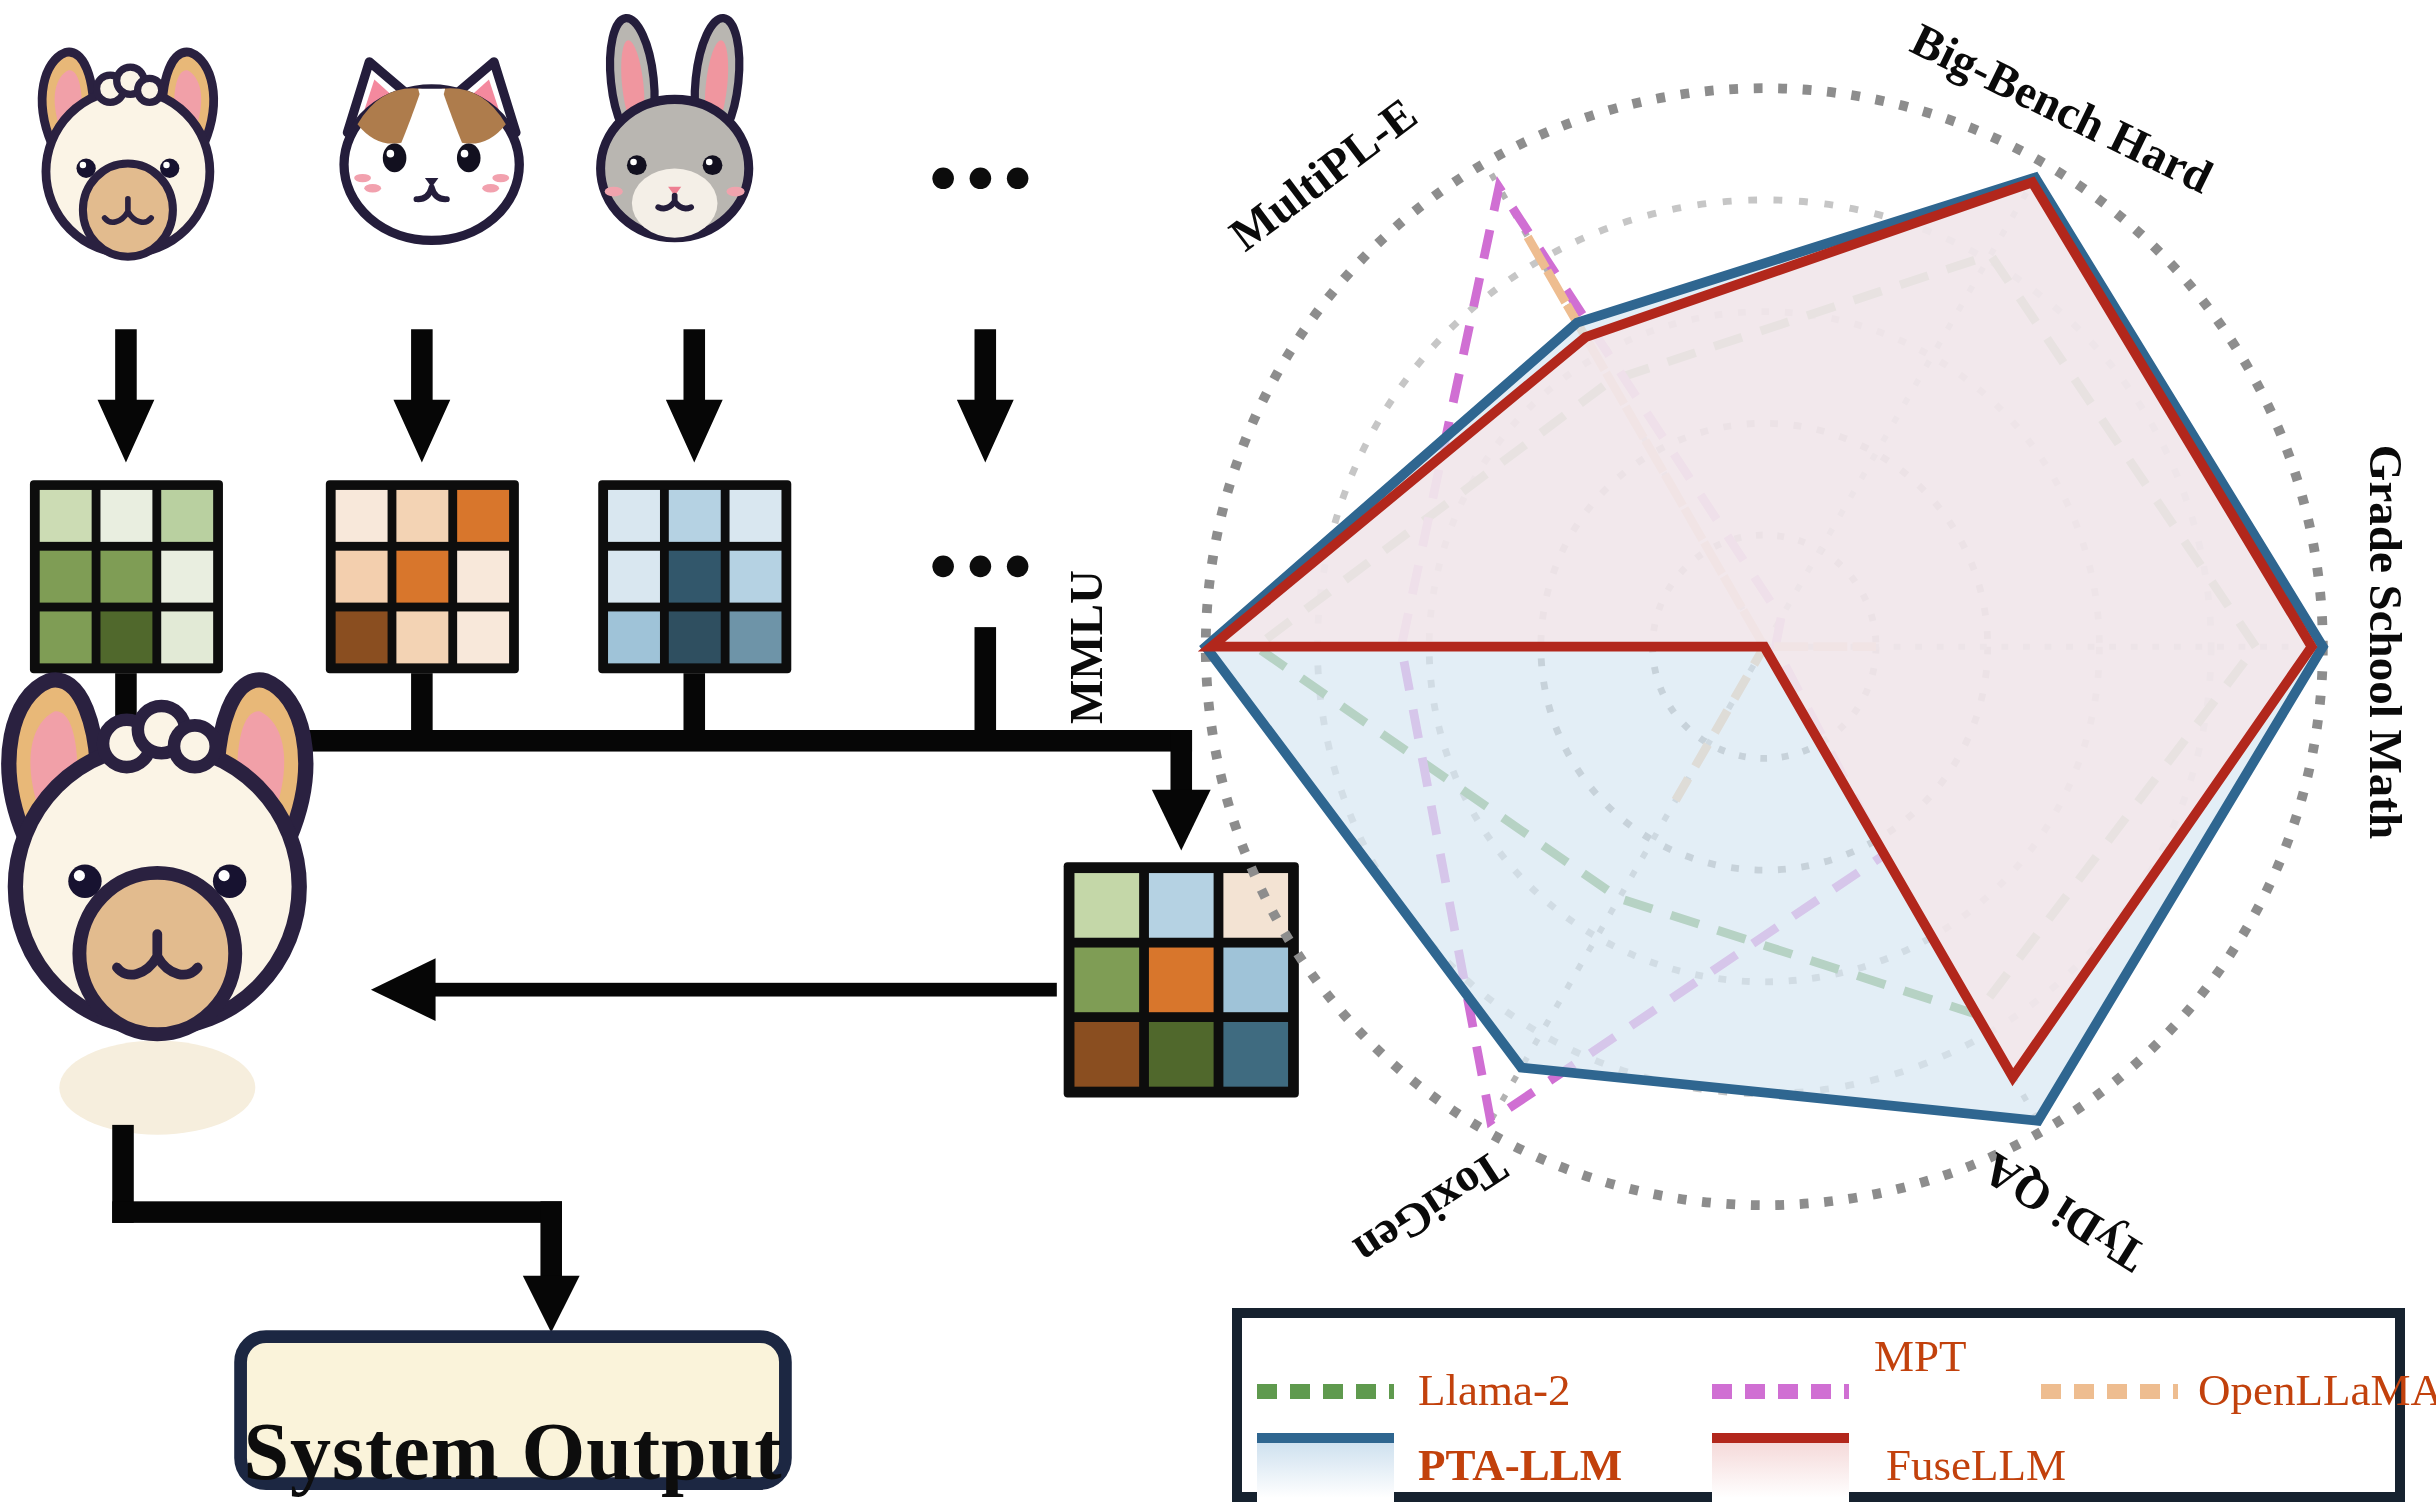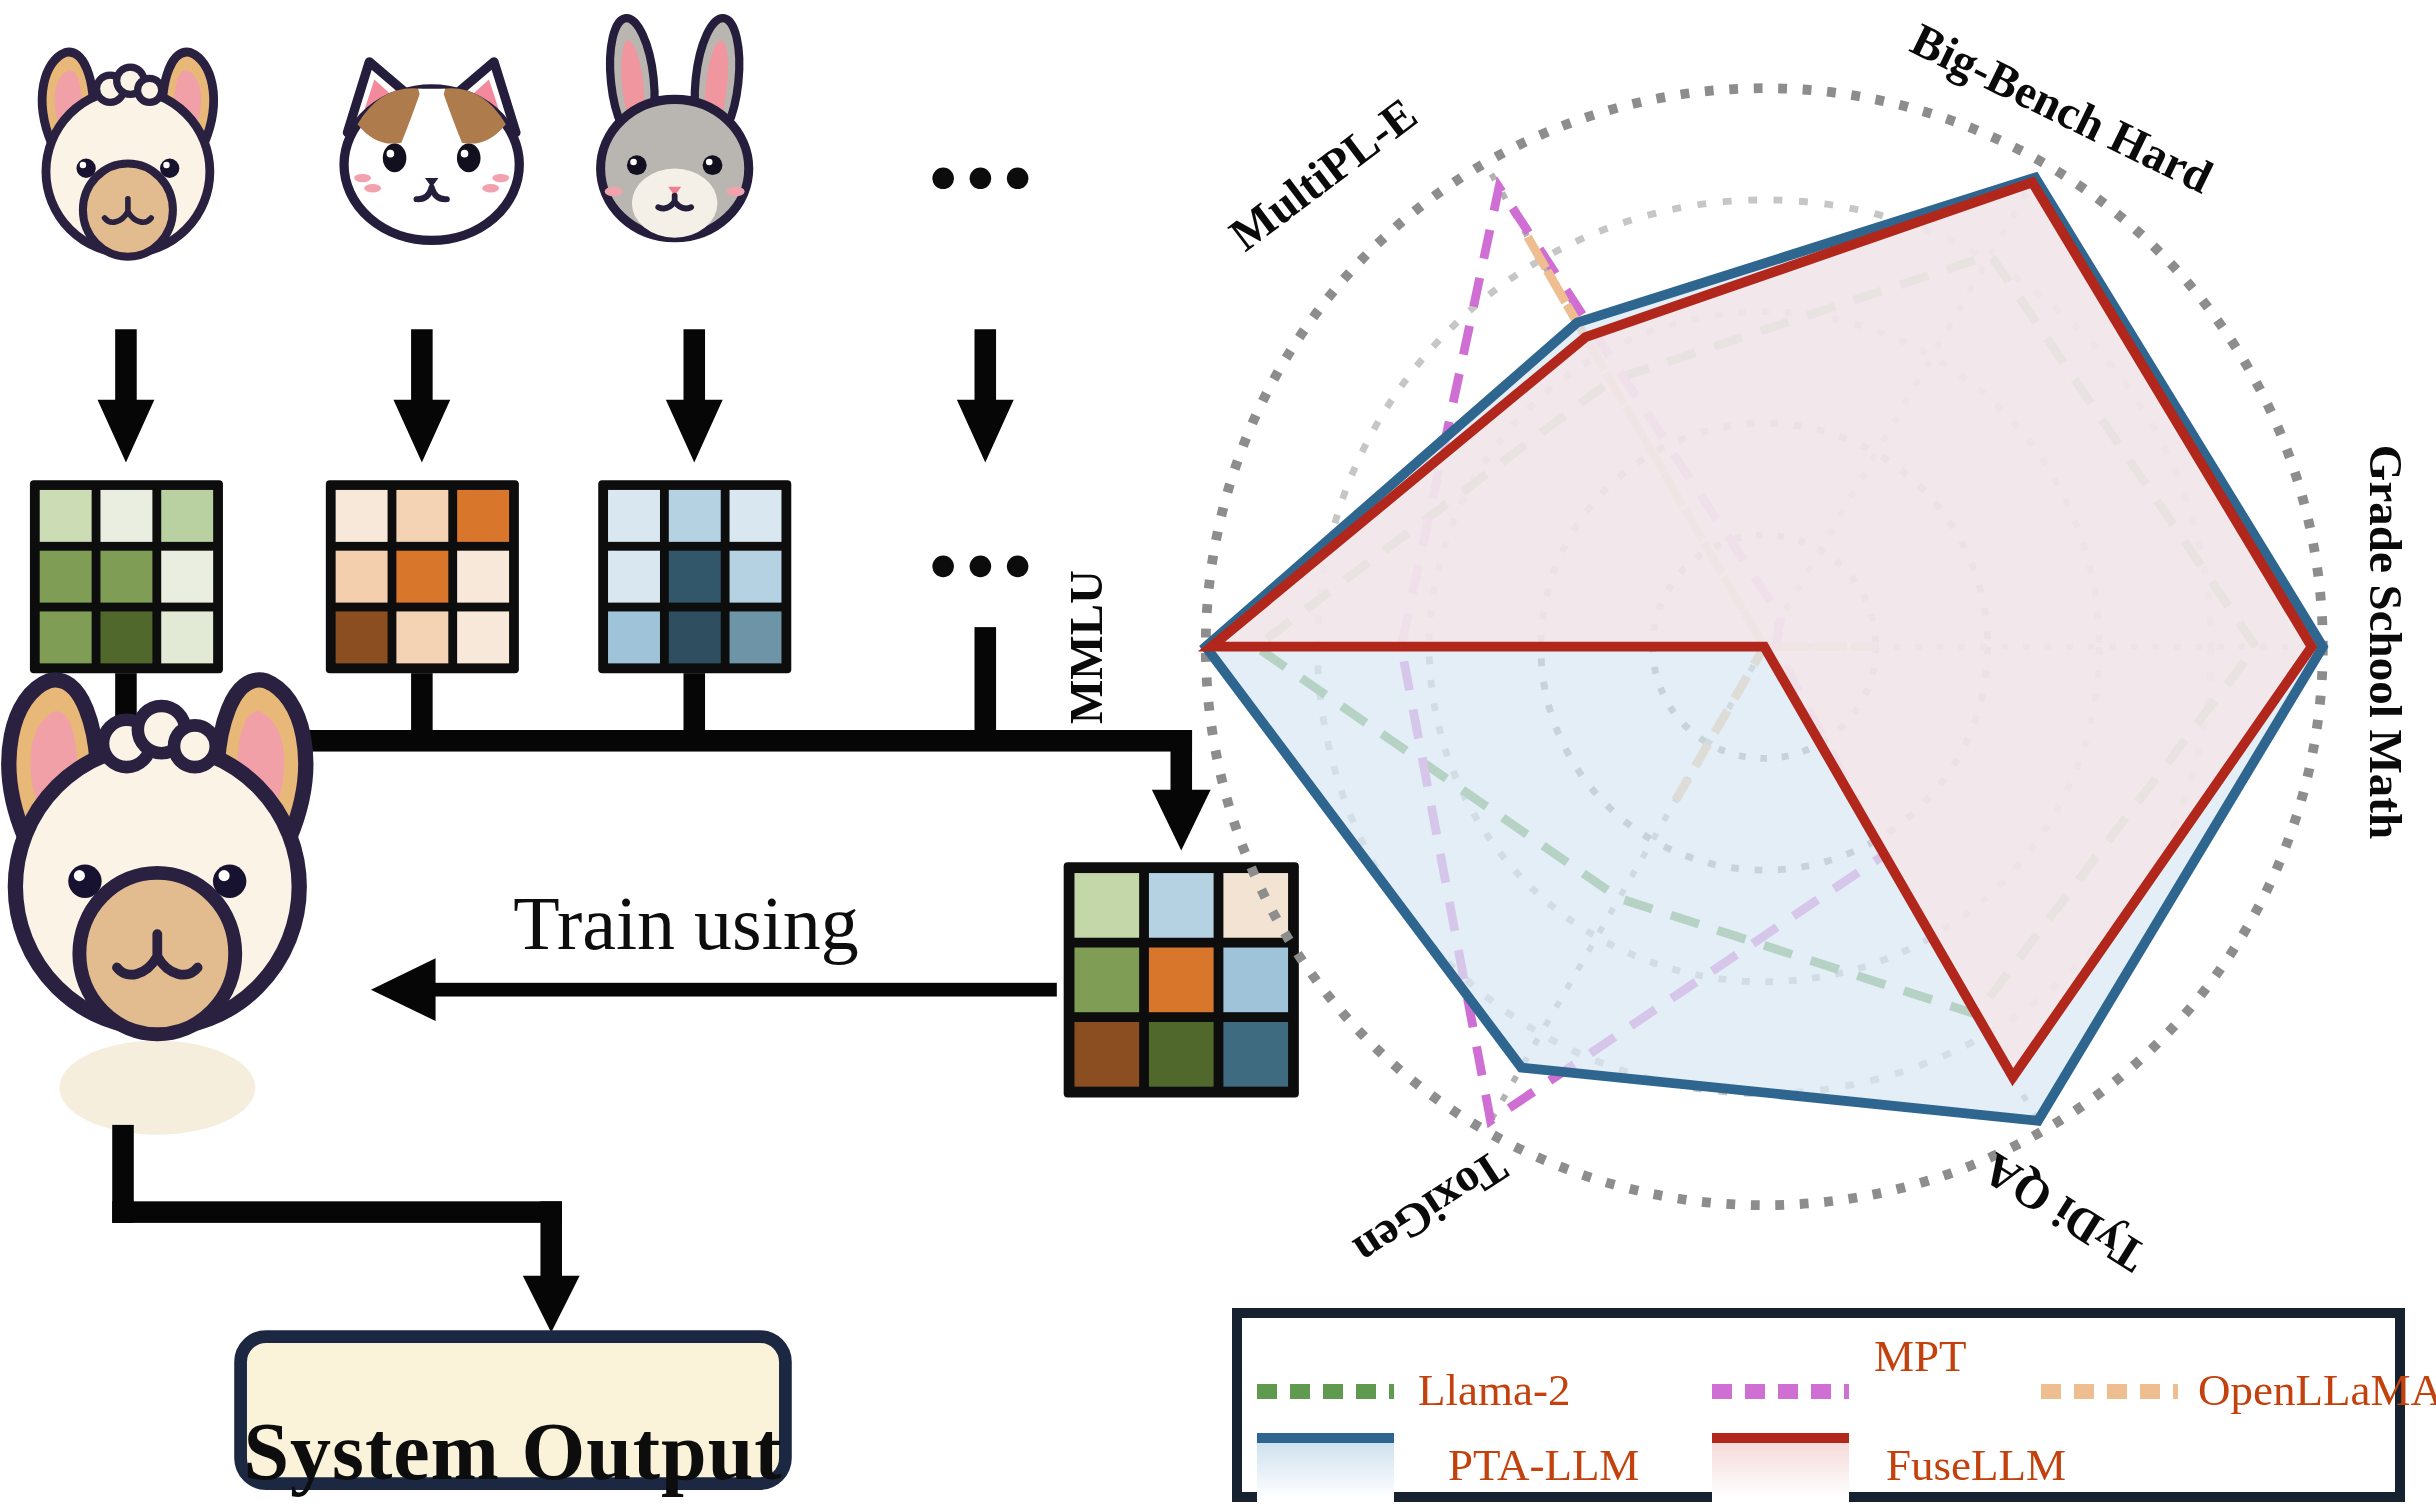"Train using" div.txt { html: <div>Train using</div> -> none }
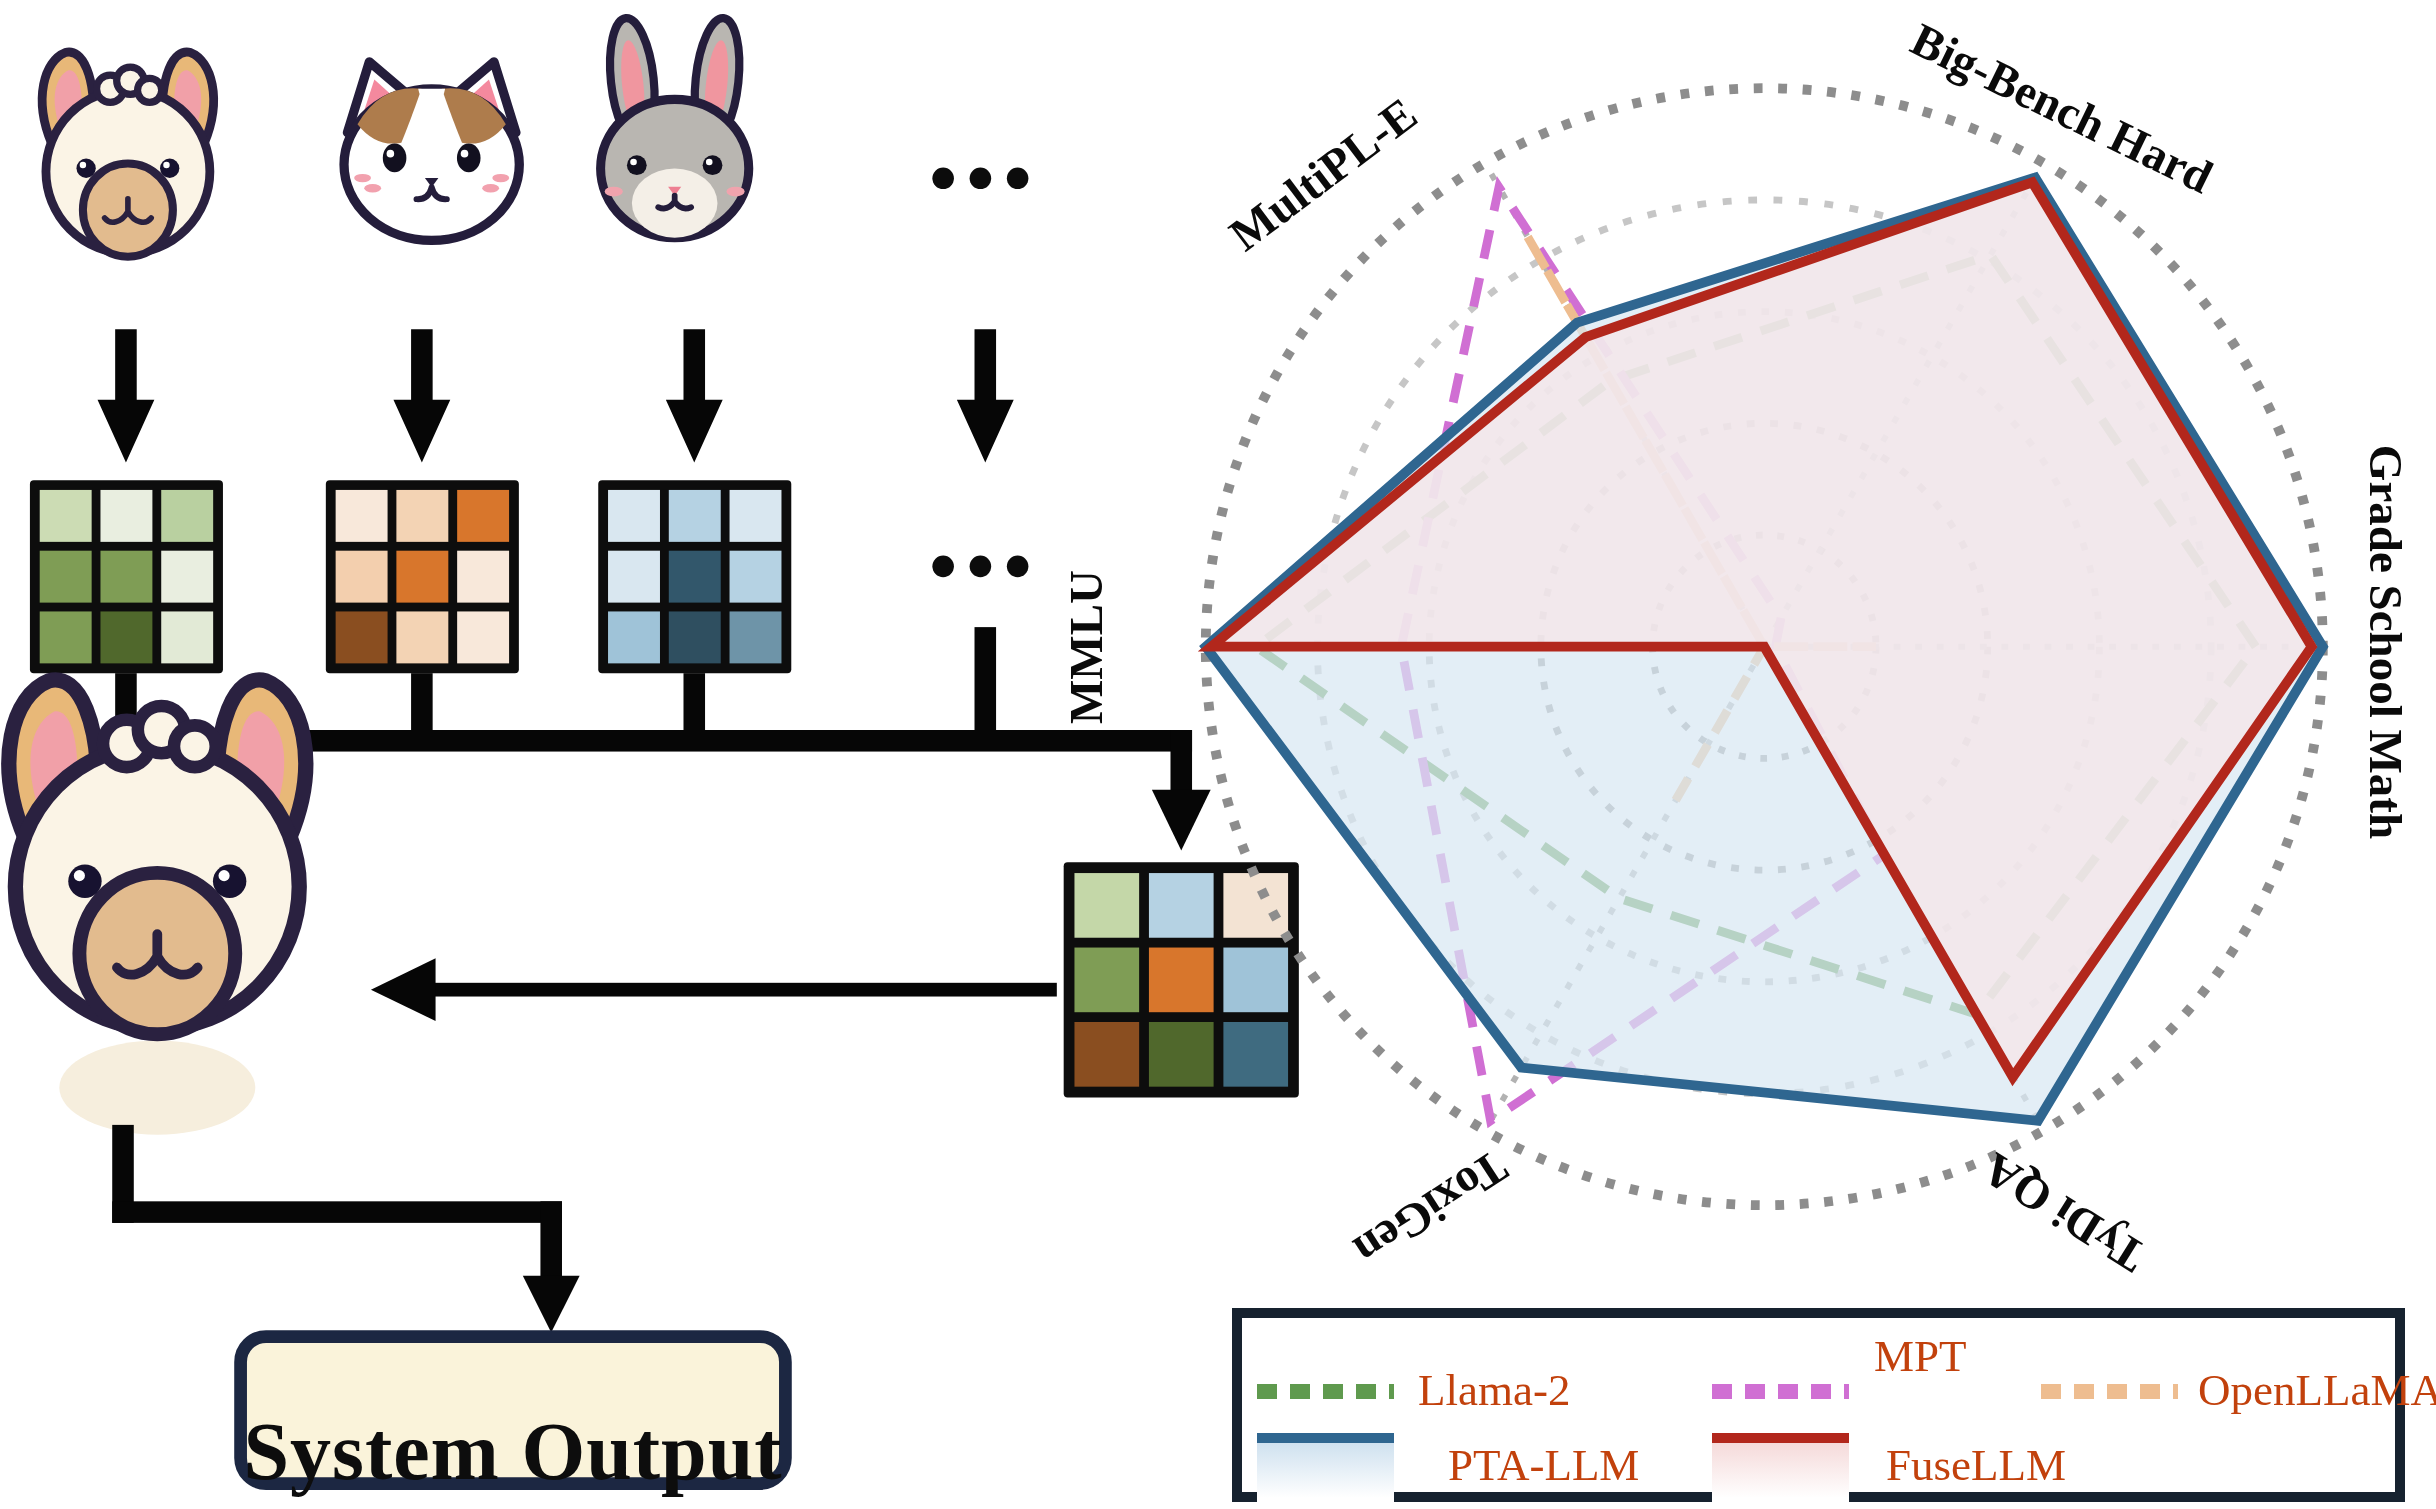"PTA-LLM" .leg-bold { font-weight: normal -> bold; margin-left: 30px -> none }
